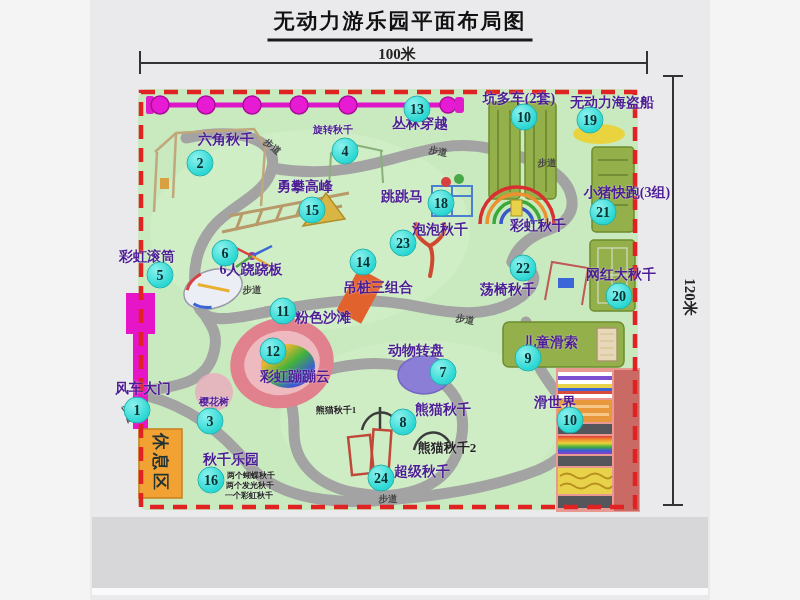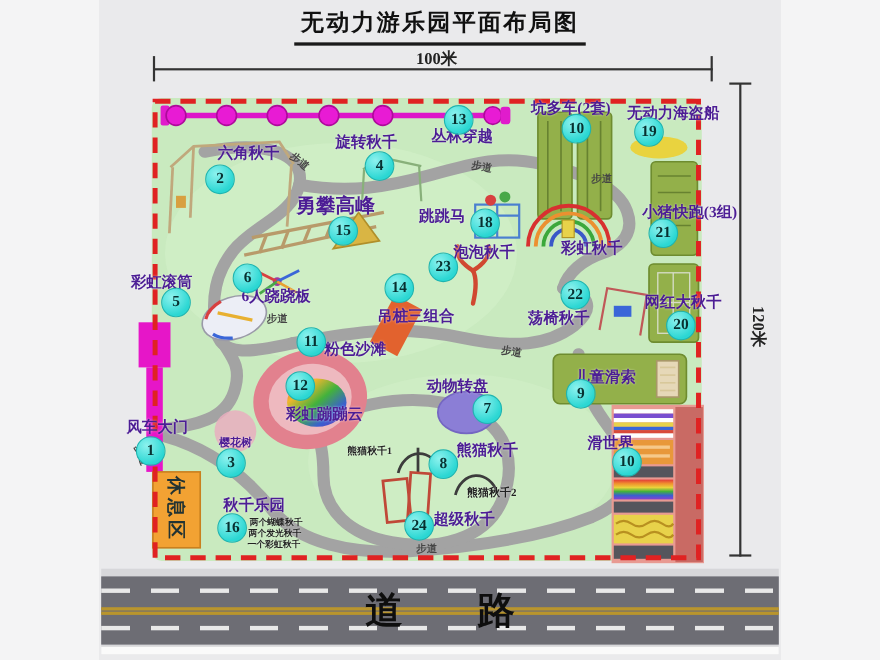"旋转秋千" div.attr-label { font-size: 14px -> 10px }
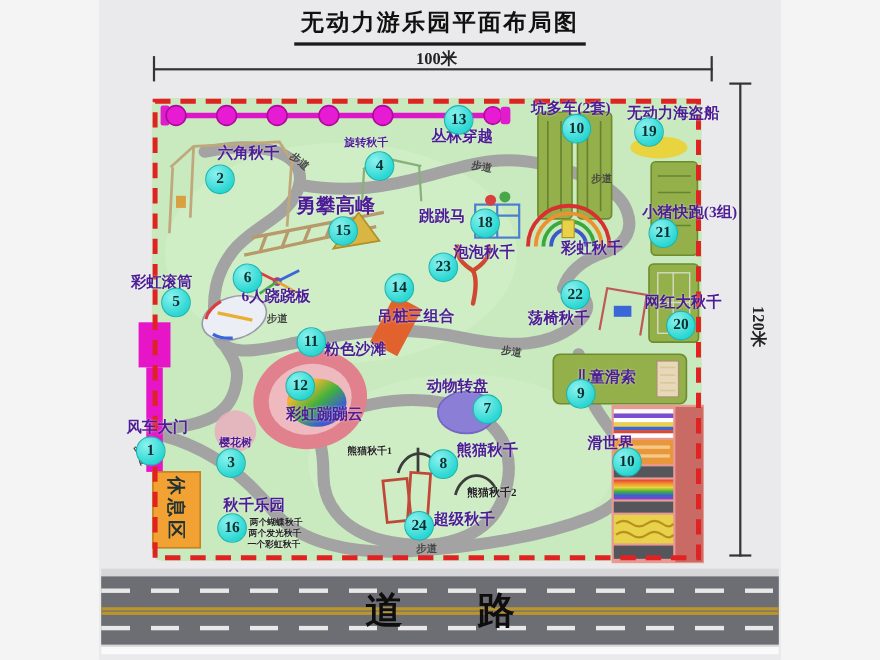"勇攀高峰" div.attr-label { font-size: 18px -> 14px }
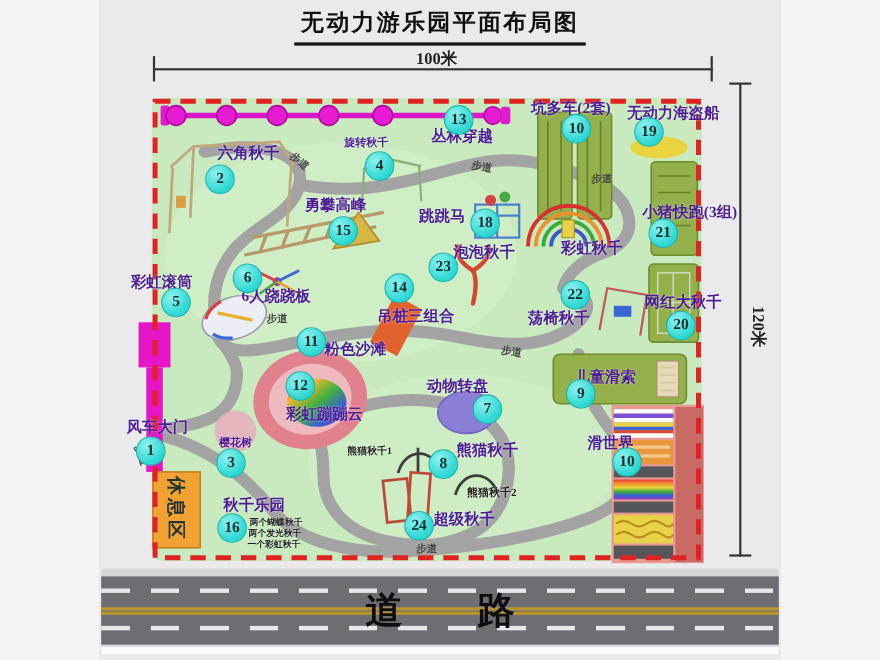"熊猫秋千2" div.note { font-size: 10px -> 13px }
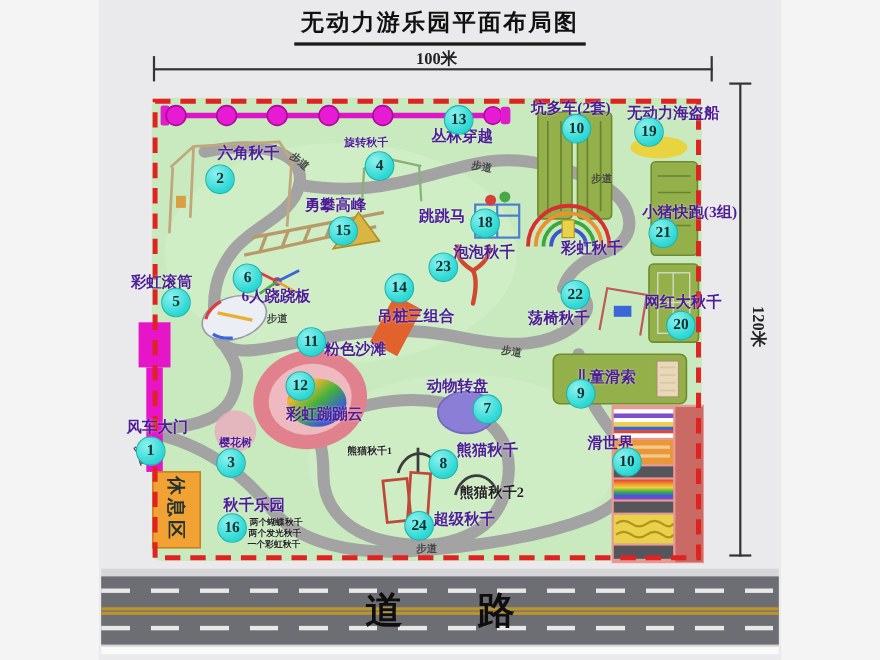"道 路" div.road { html: <div> <div></div> <div></div> <div></div> <div></div> <div>道 路</div> </div> -> none }
